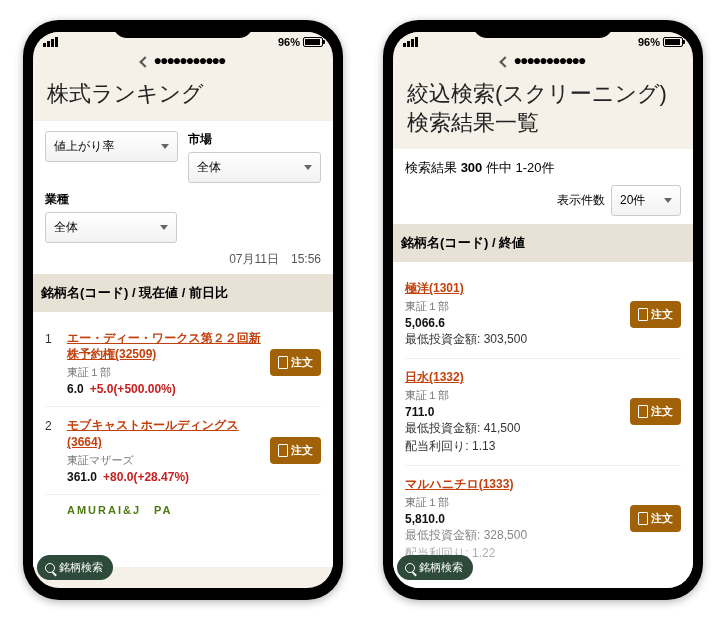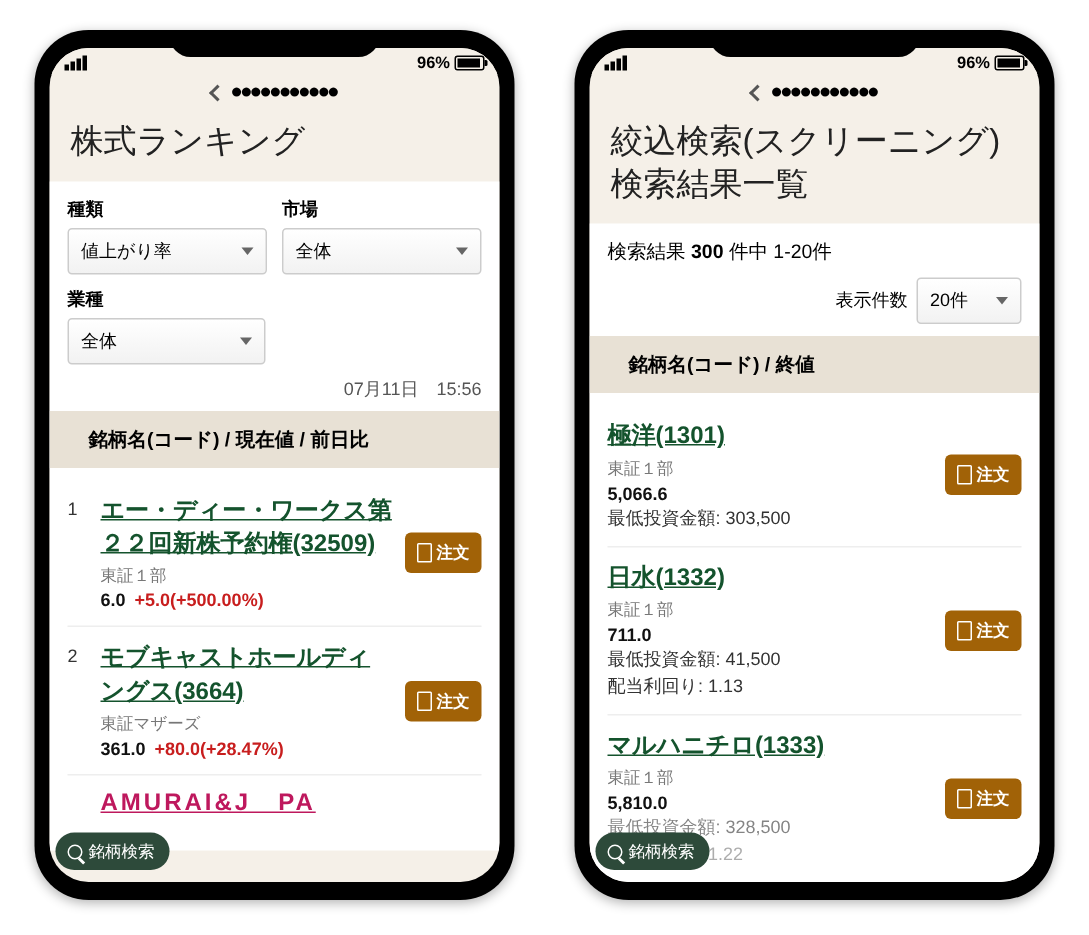"種類" label.filter-label { html: <label>種類</label> -> none }
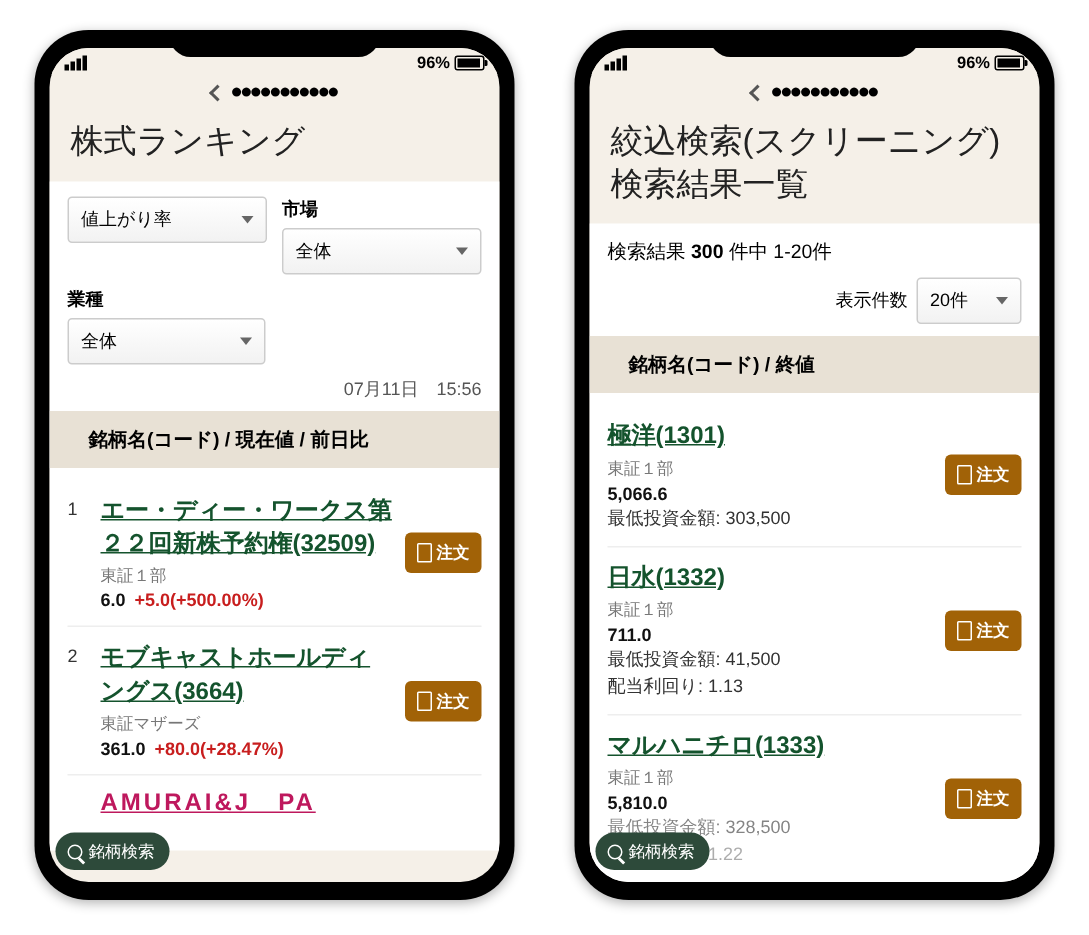"銘柄名(コード) / 終値" .header-band { padding: 10px 26px -> 10px 8px }
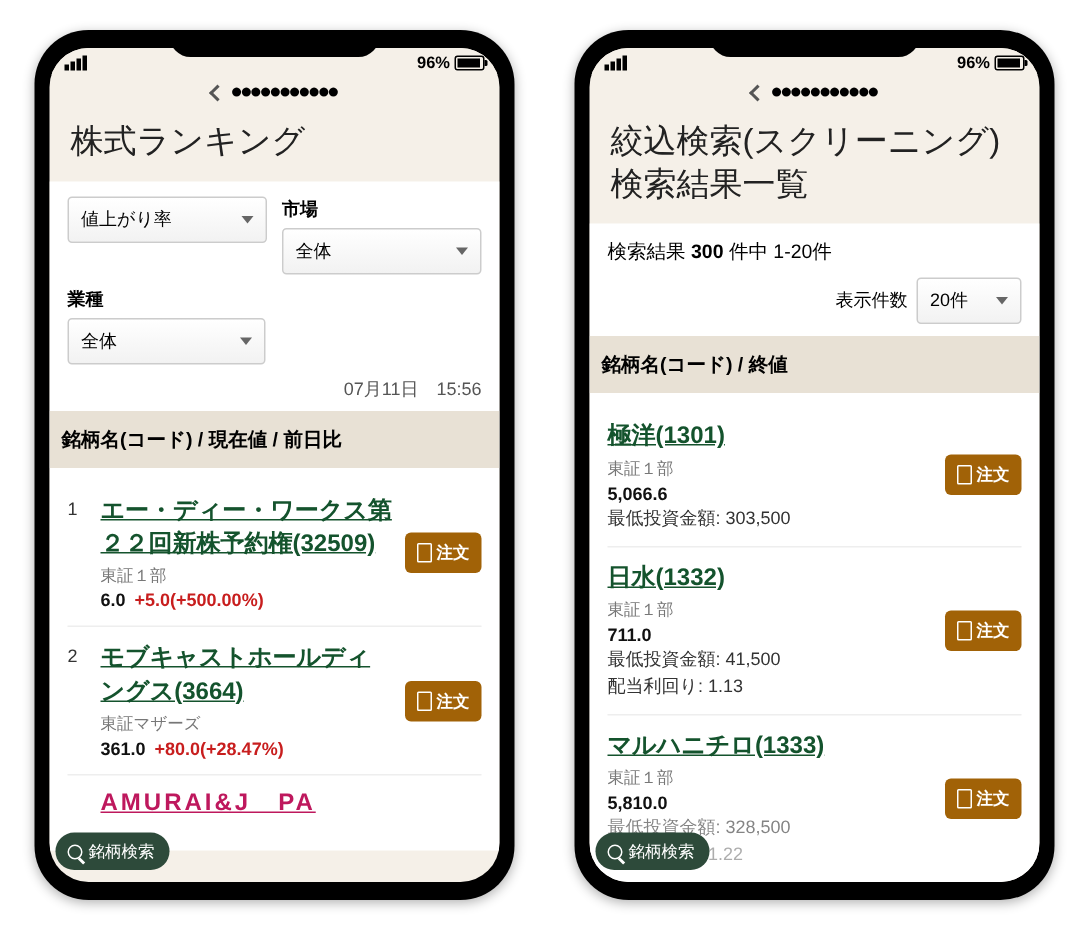"極洋(1301)" .stock-name { color: #14532d -> #c2410c; font-size: 16px -> 12px }
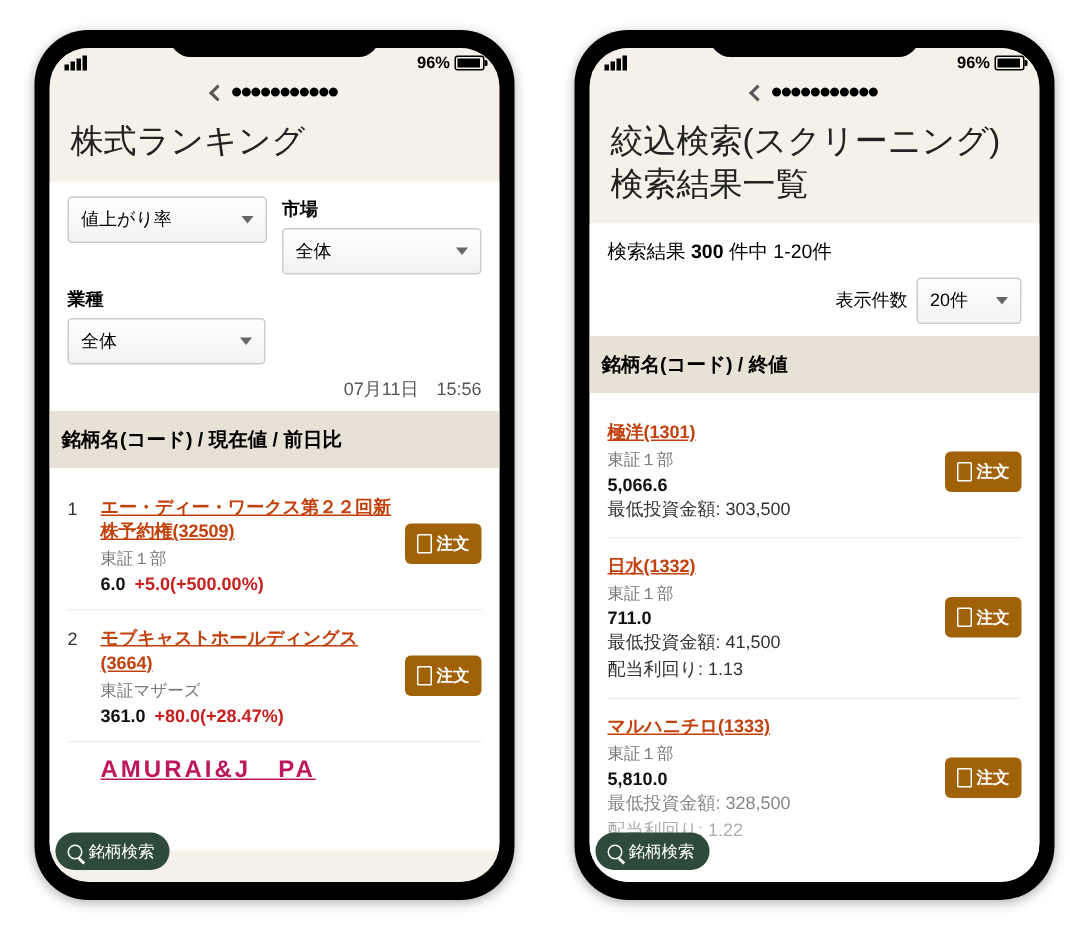"AMURAI&J PA" .overflow-row { color: #be185d -> #4d7c0f; font-size: 16px -> 11px; text-decoration: underline -> none }
